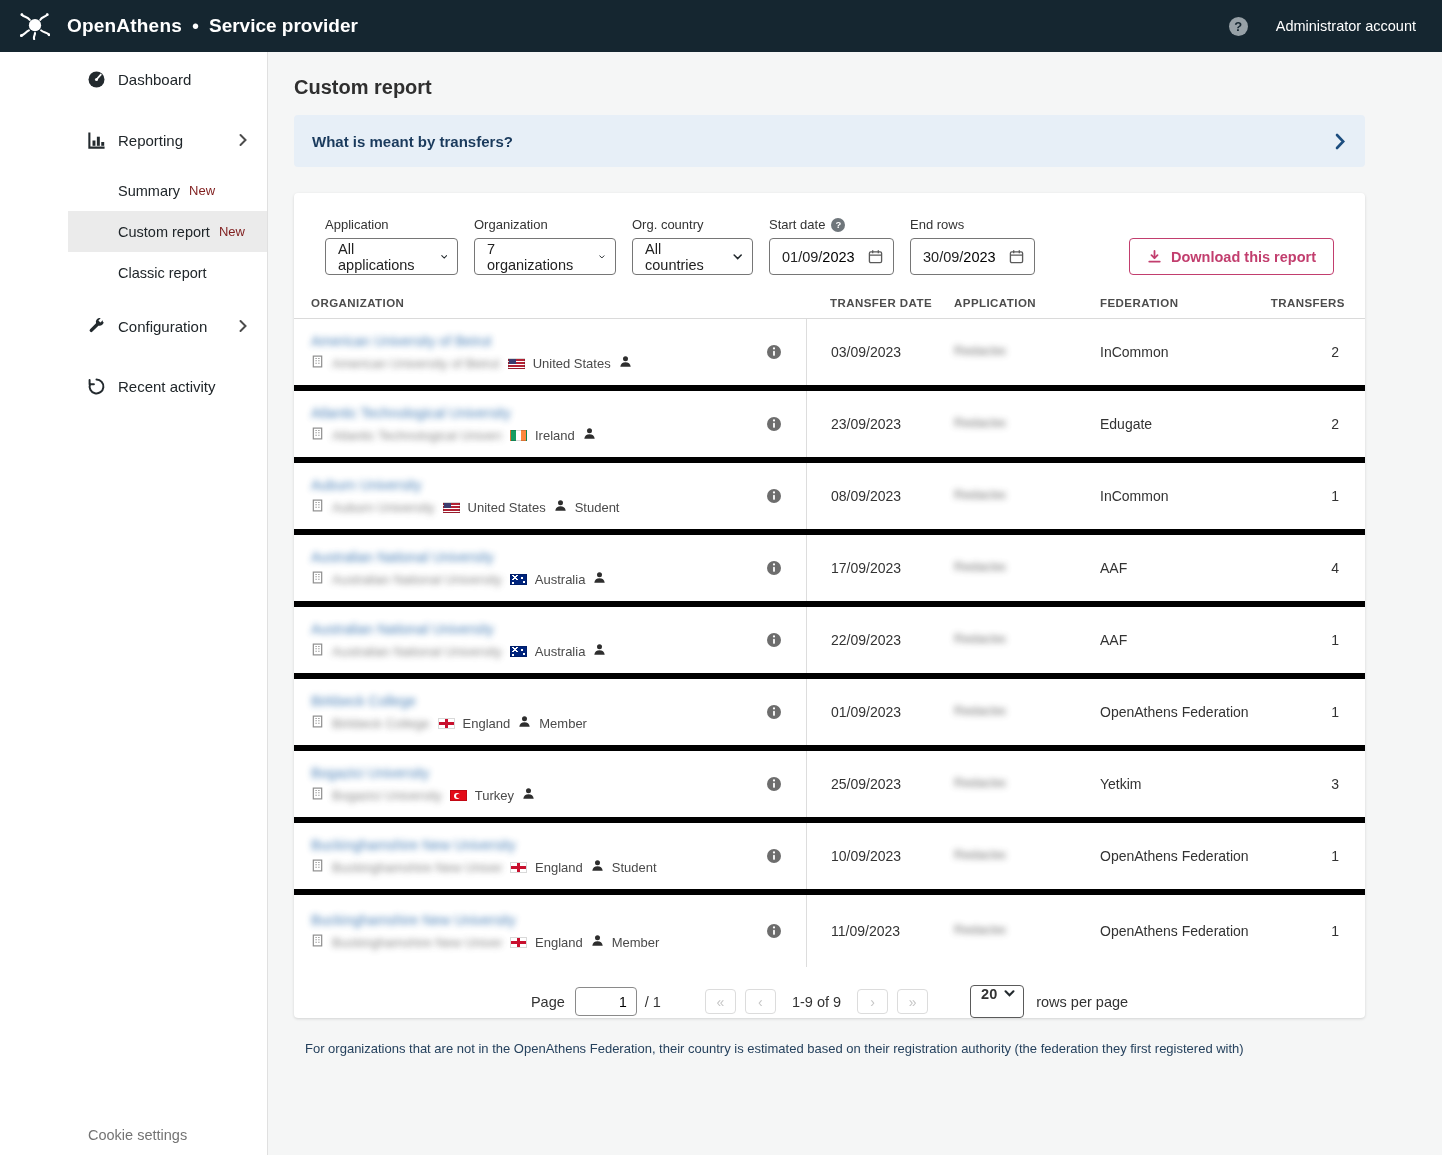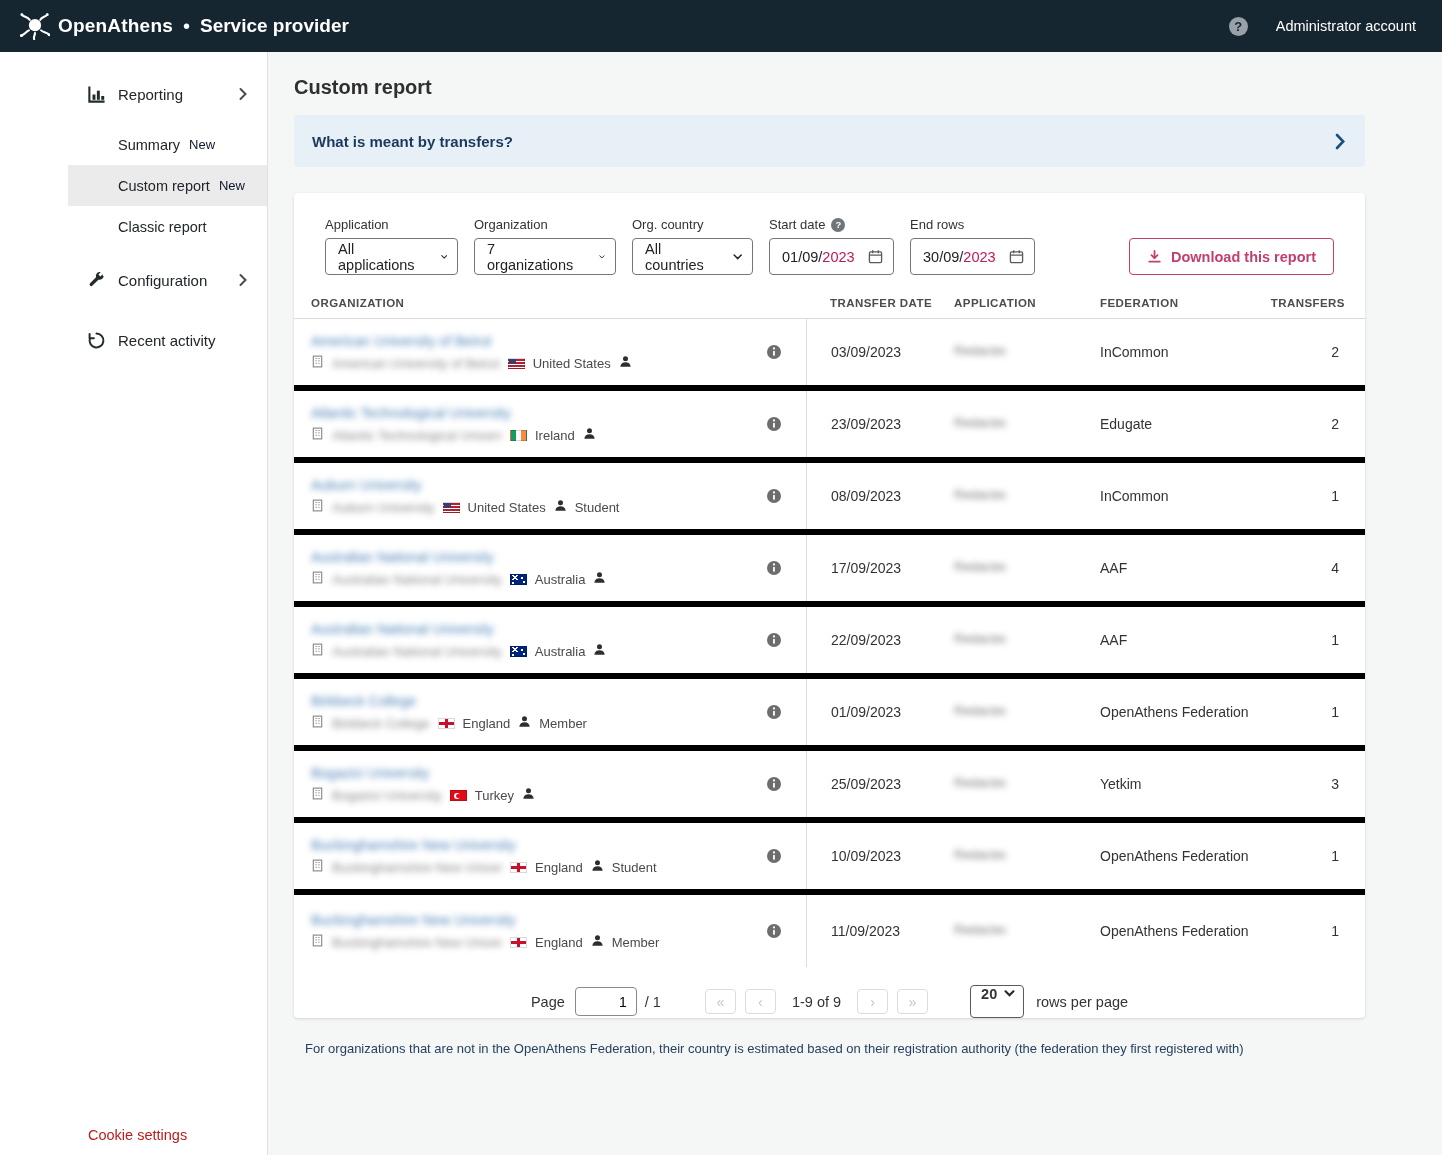"OpenAthens" .brand { gap: 8px -> 17px }
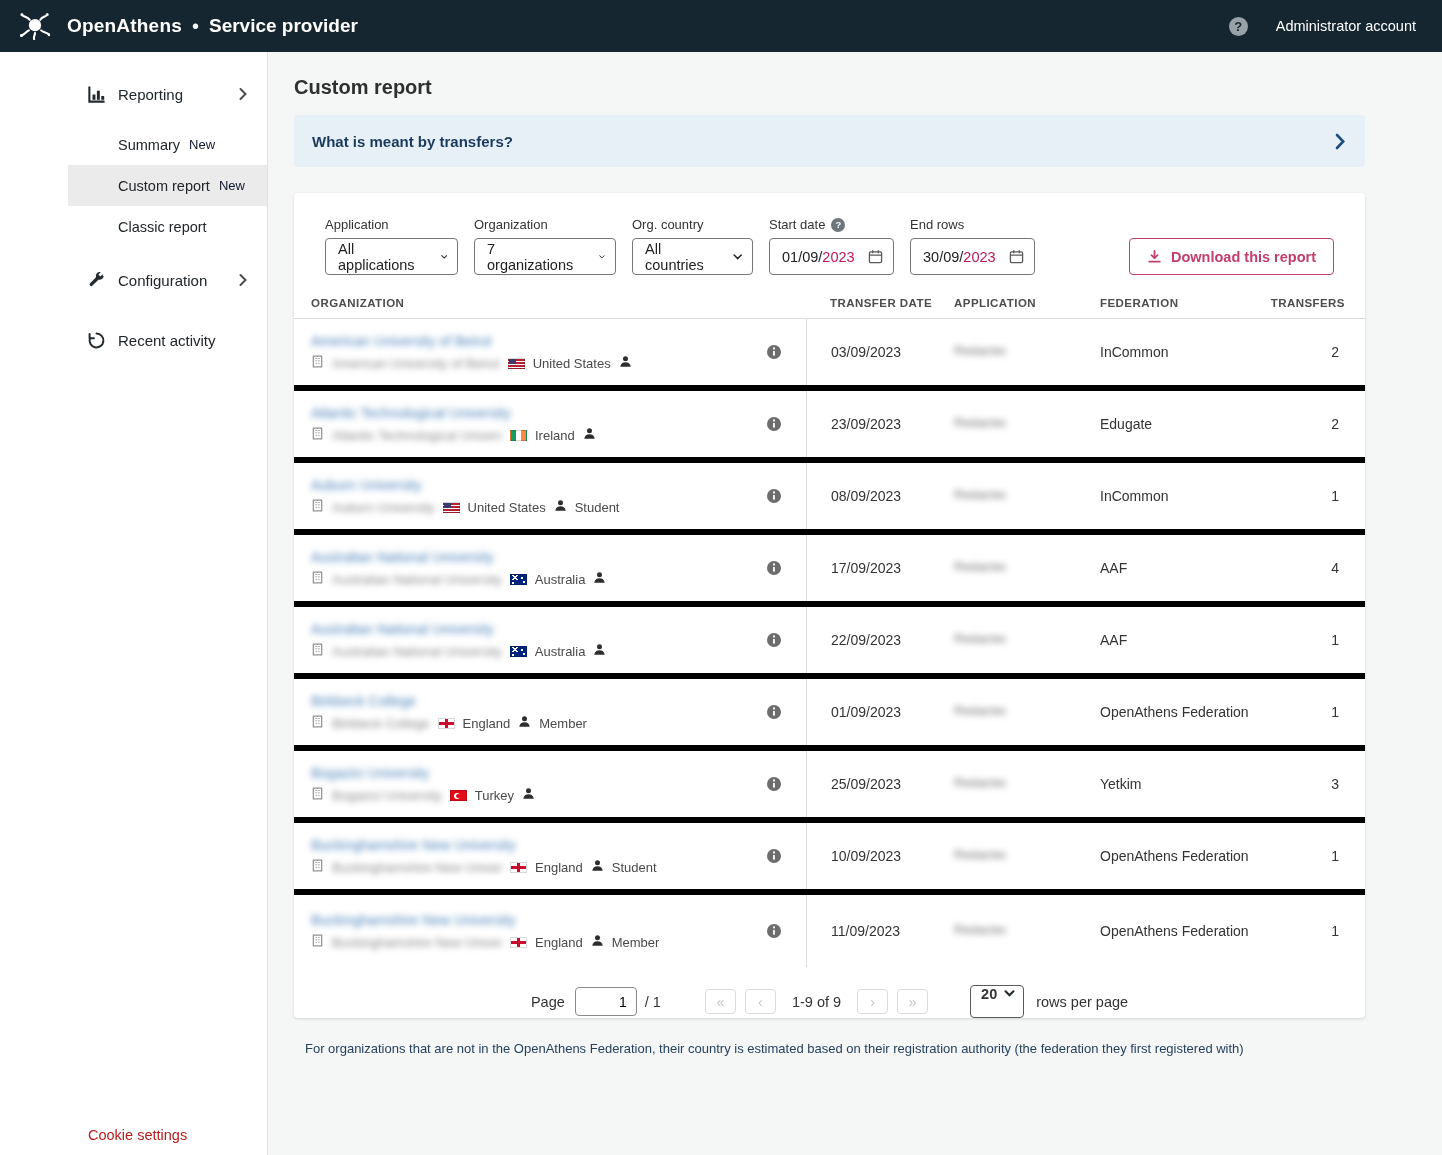"Dashboard" div.nav-item { html: none -> <div> <span> <svg> <circle></circle> <path></path> <circle></circle> </svg> </span> <span>Dashboard</span> </div> }
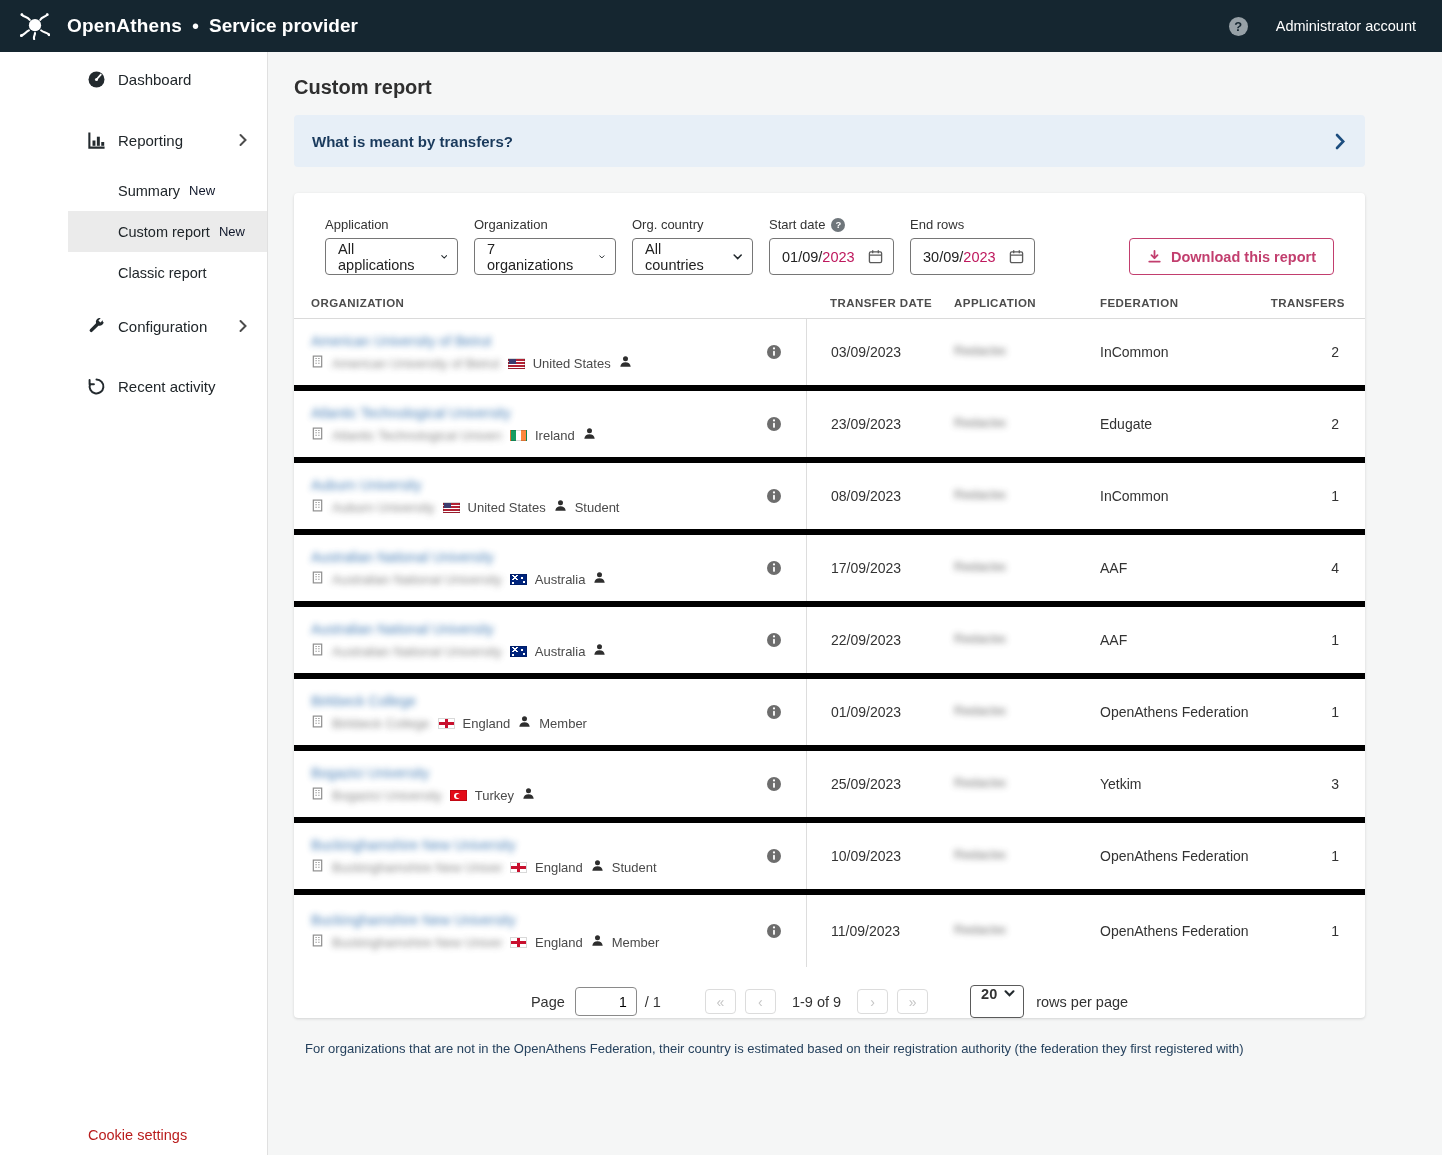"New" .new-badge { color: #0f172a -> #7f1d1d }
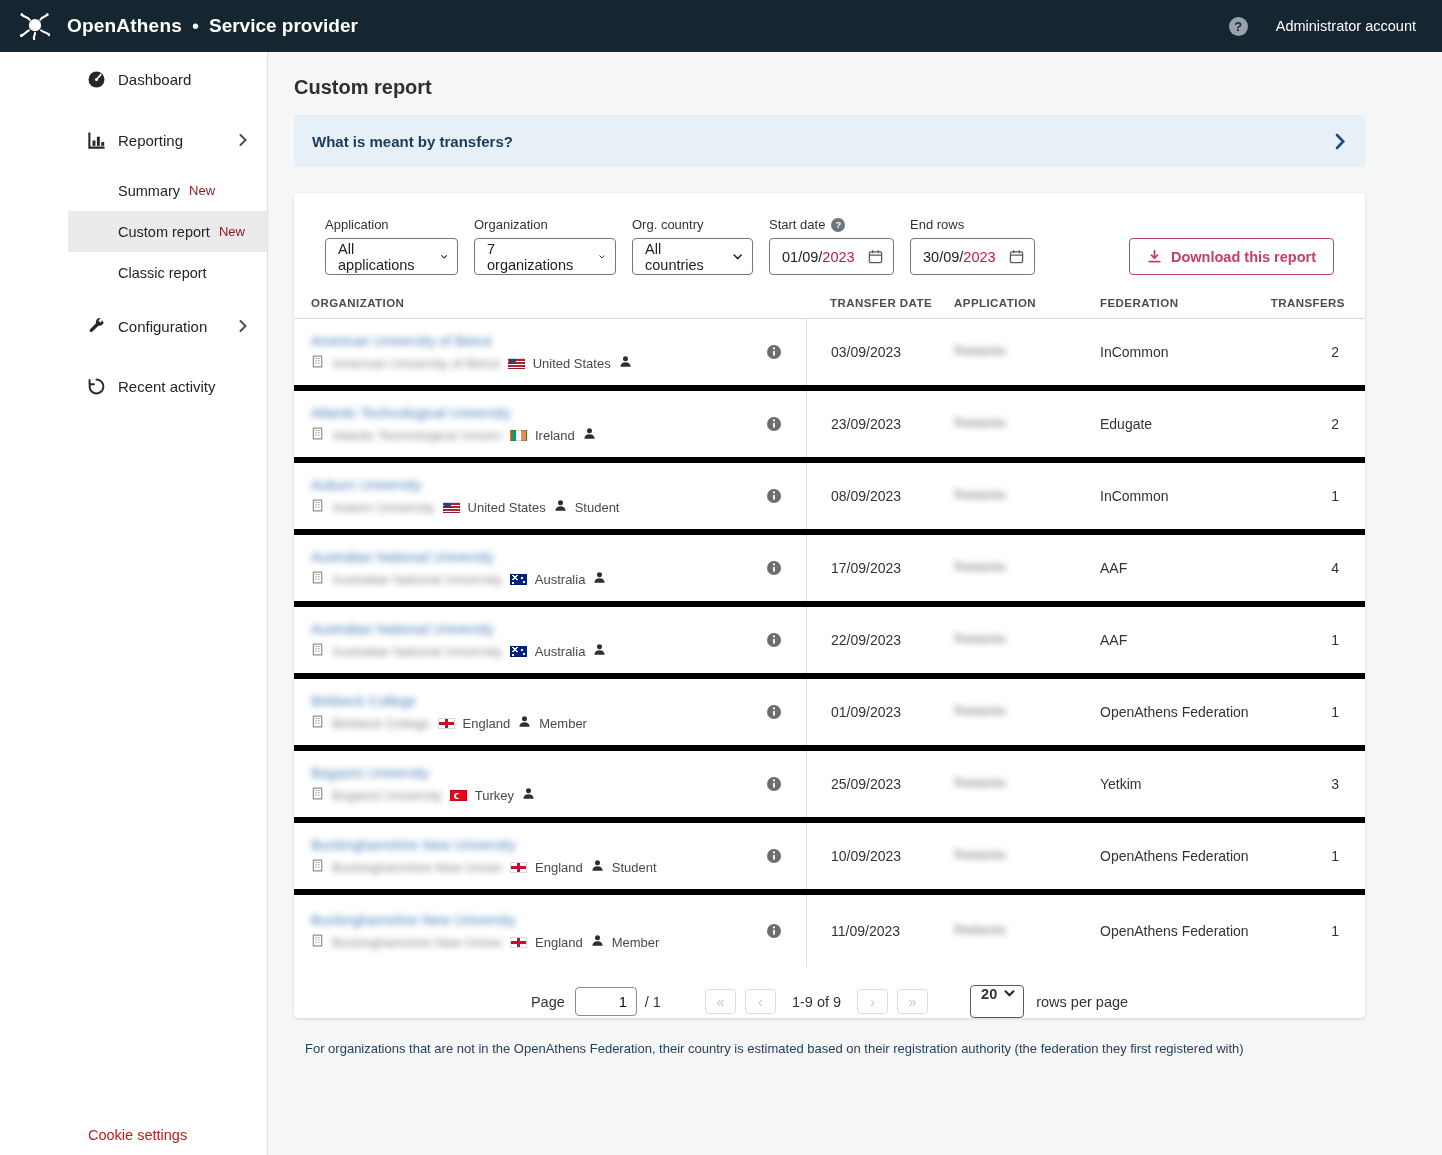"2023" .yr { color: #be185d -> #000000 }
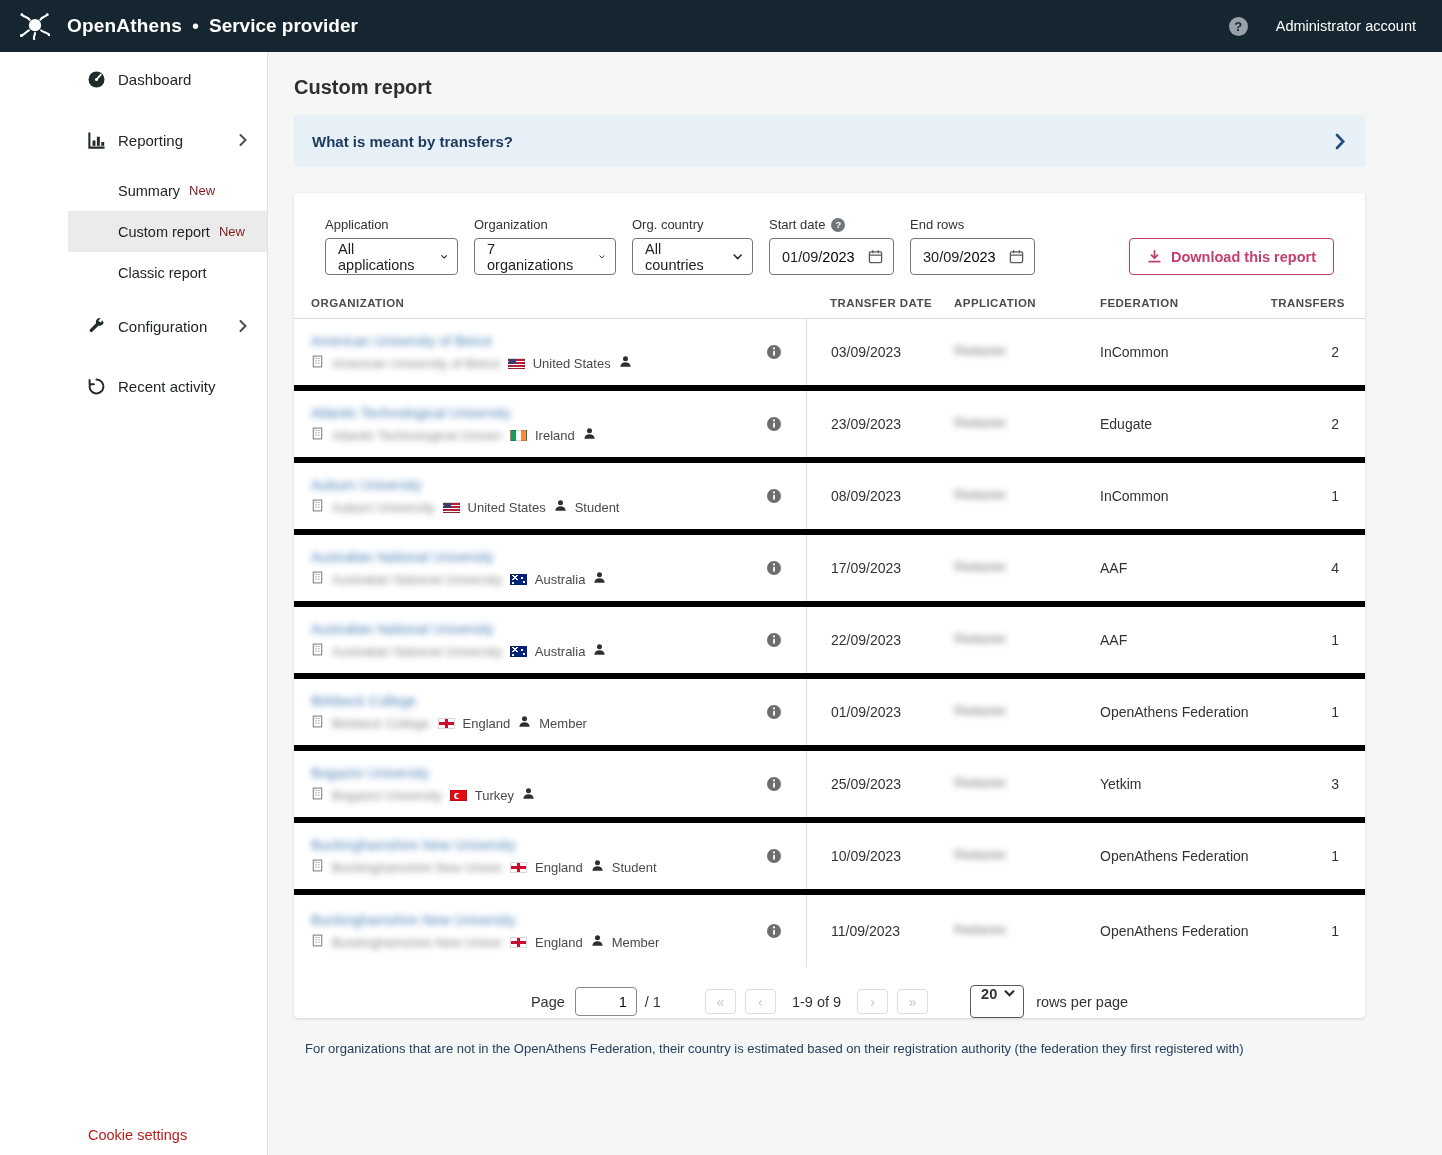"Cookie settings" .cookie-link { color: #b91c1c -> #737373 }
